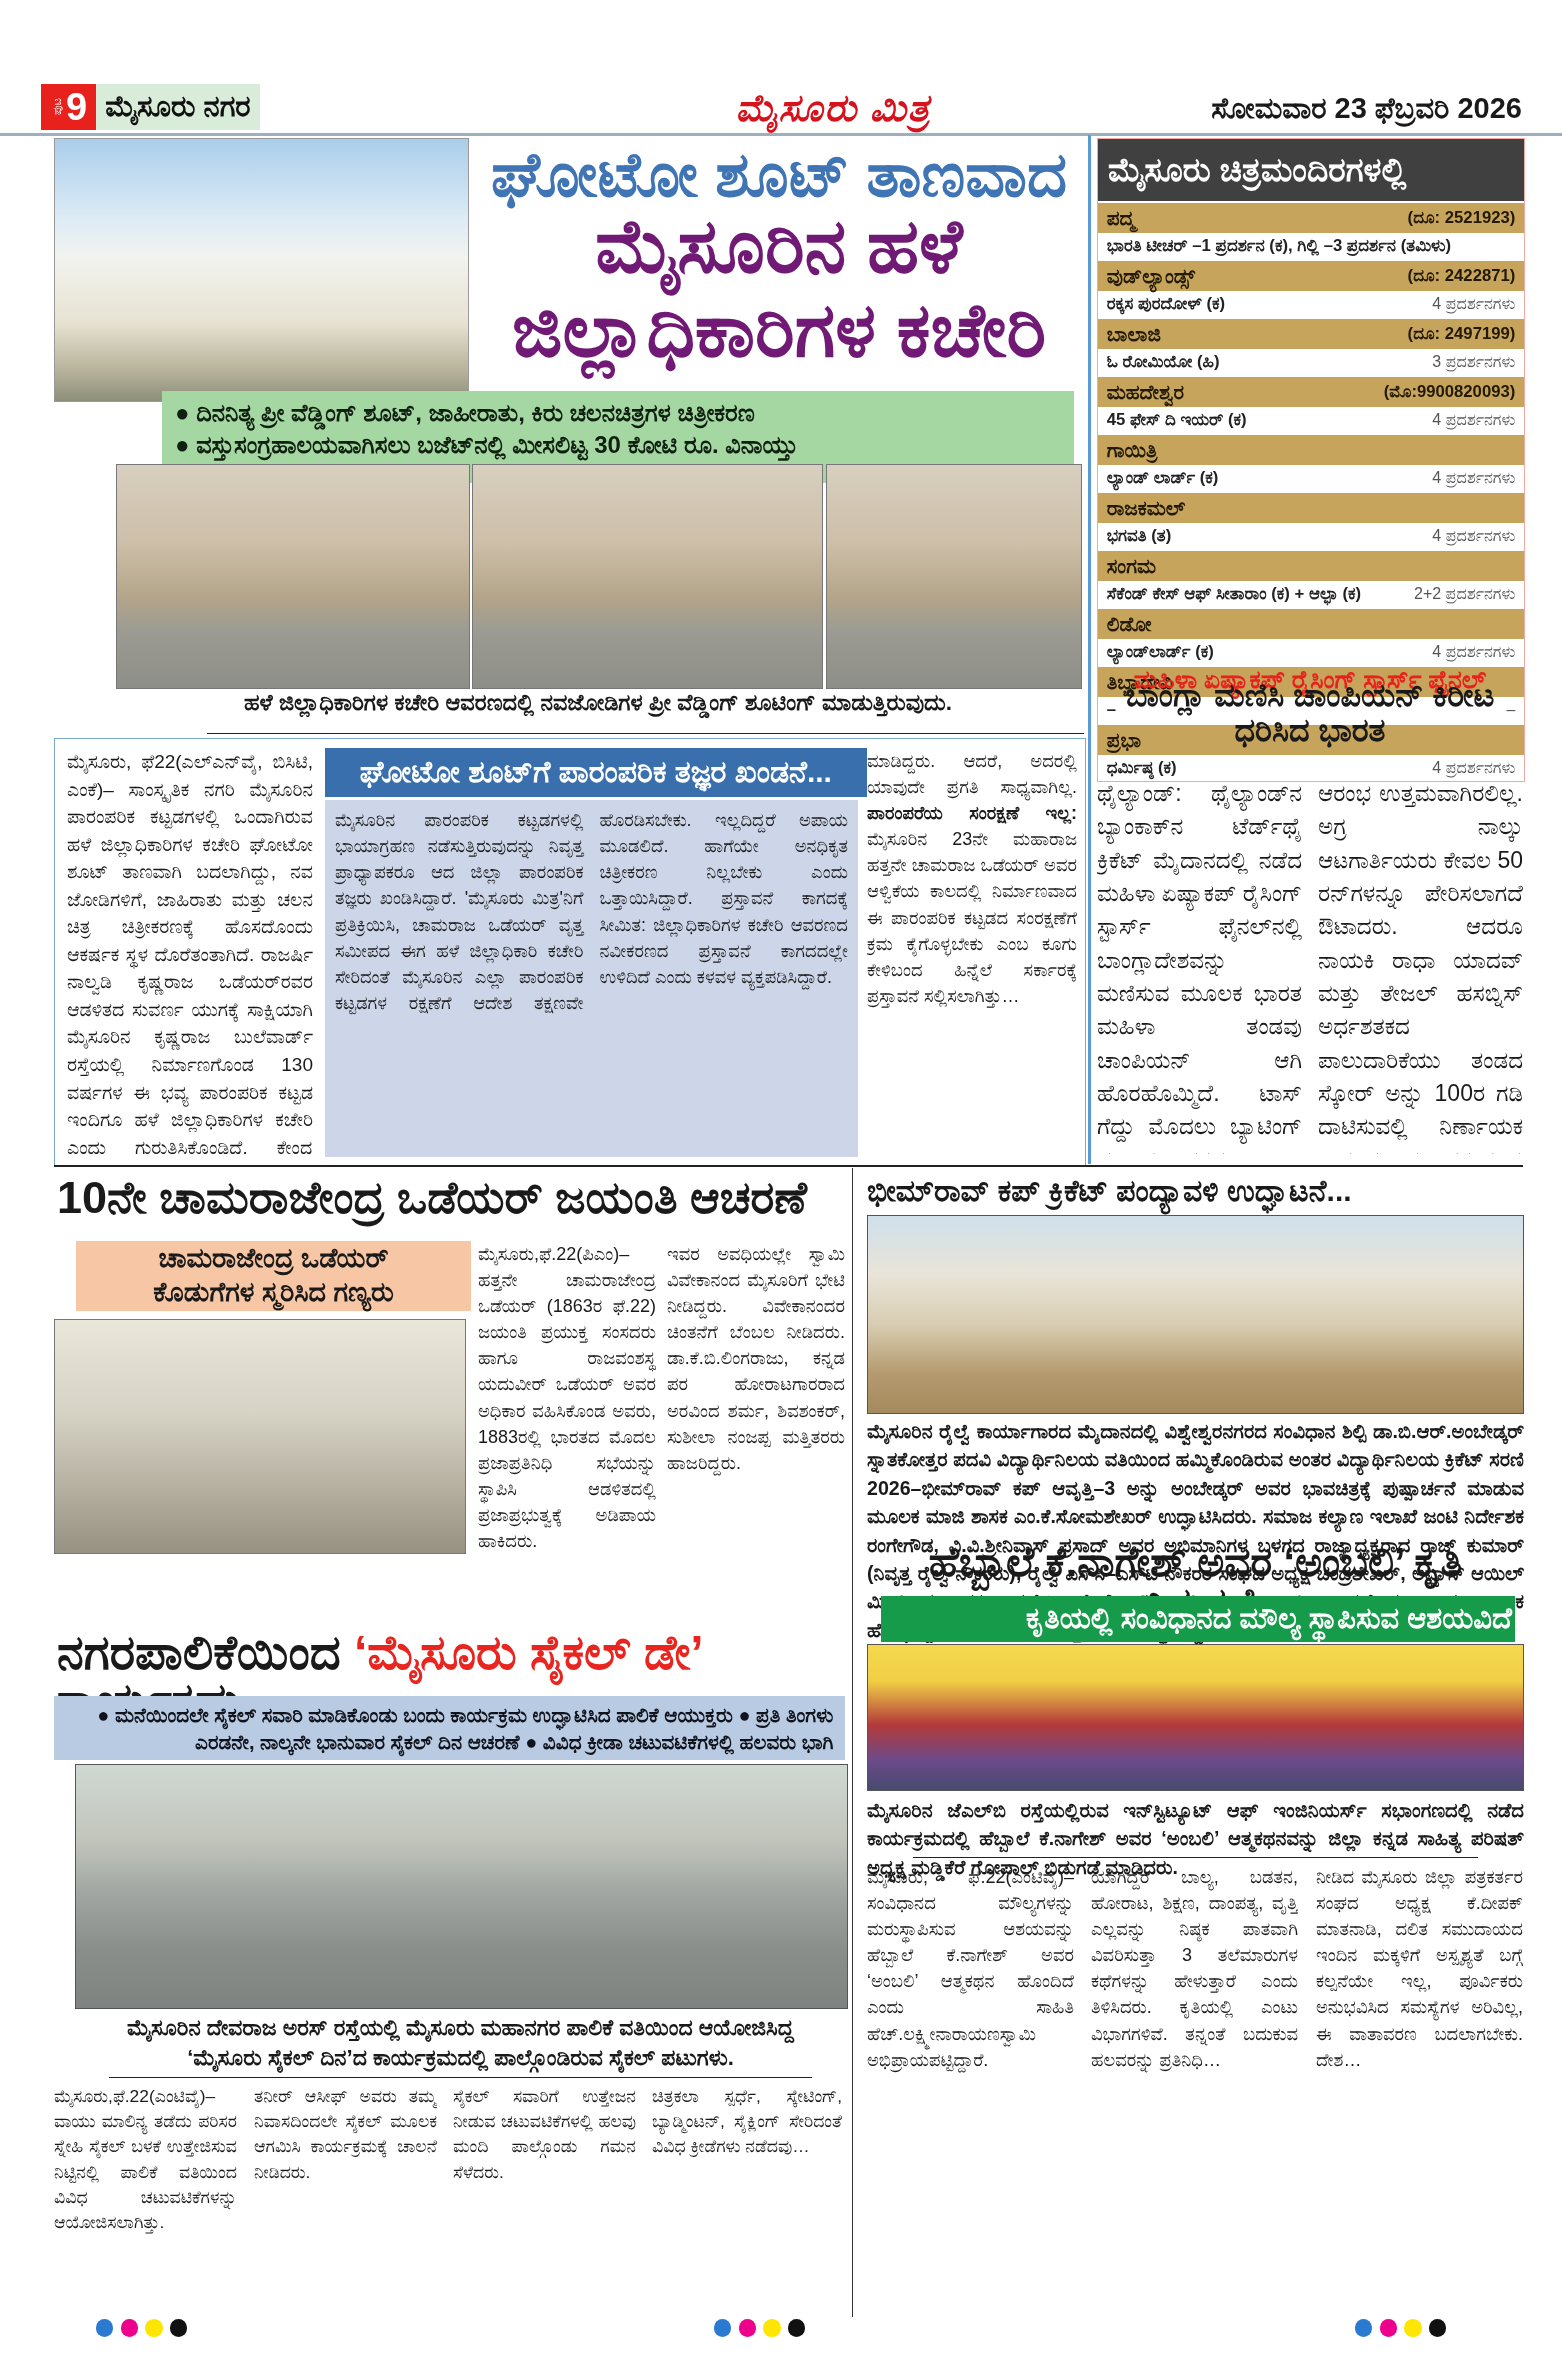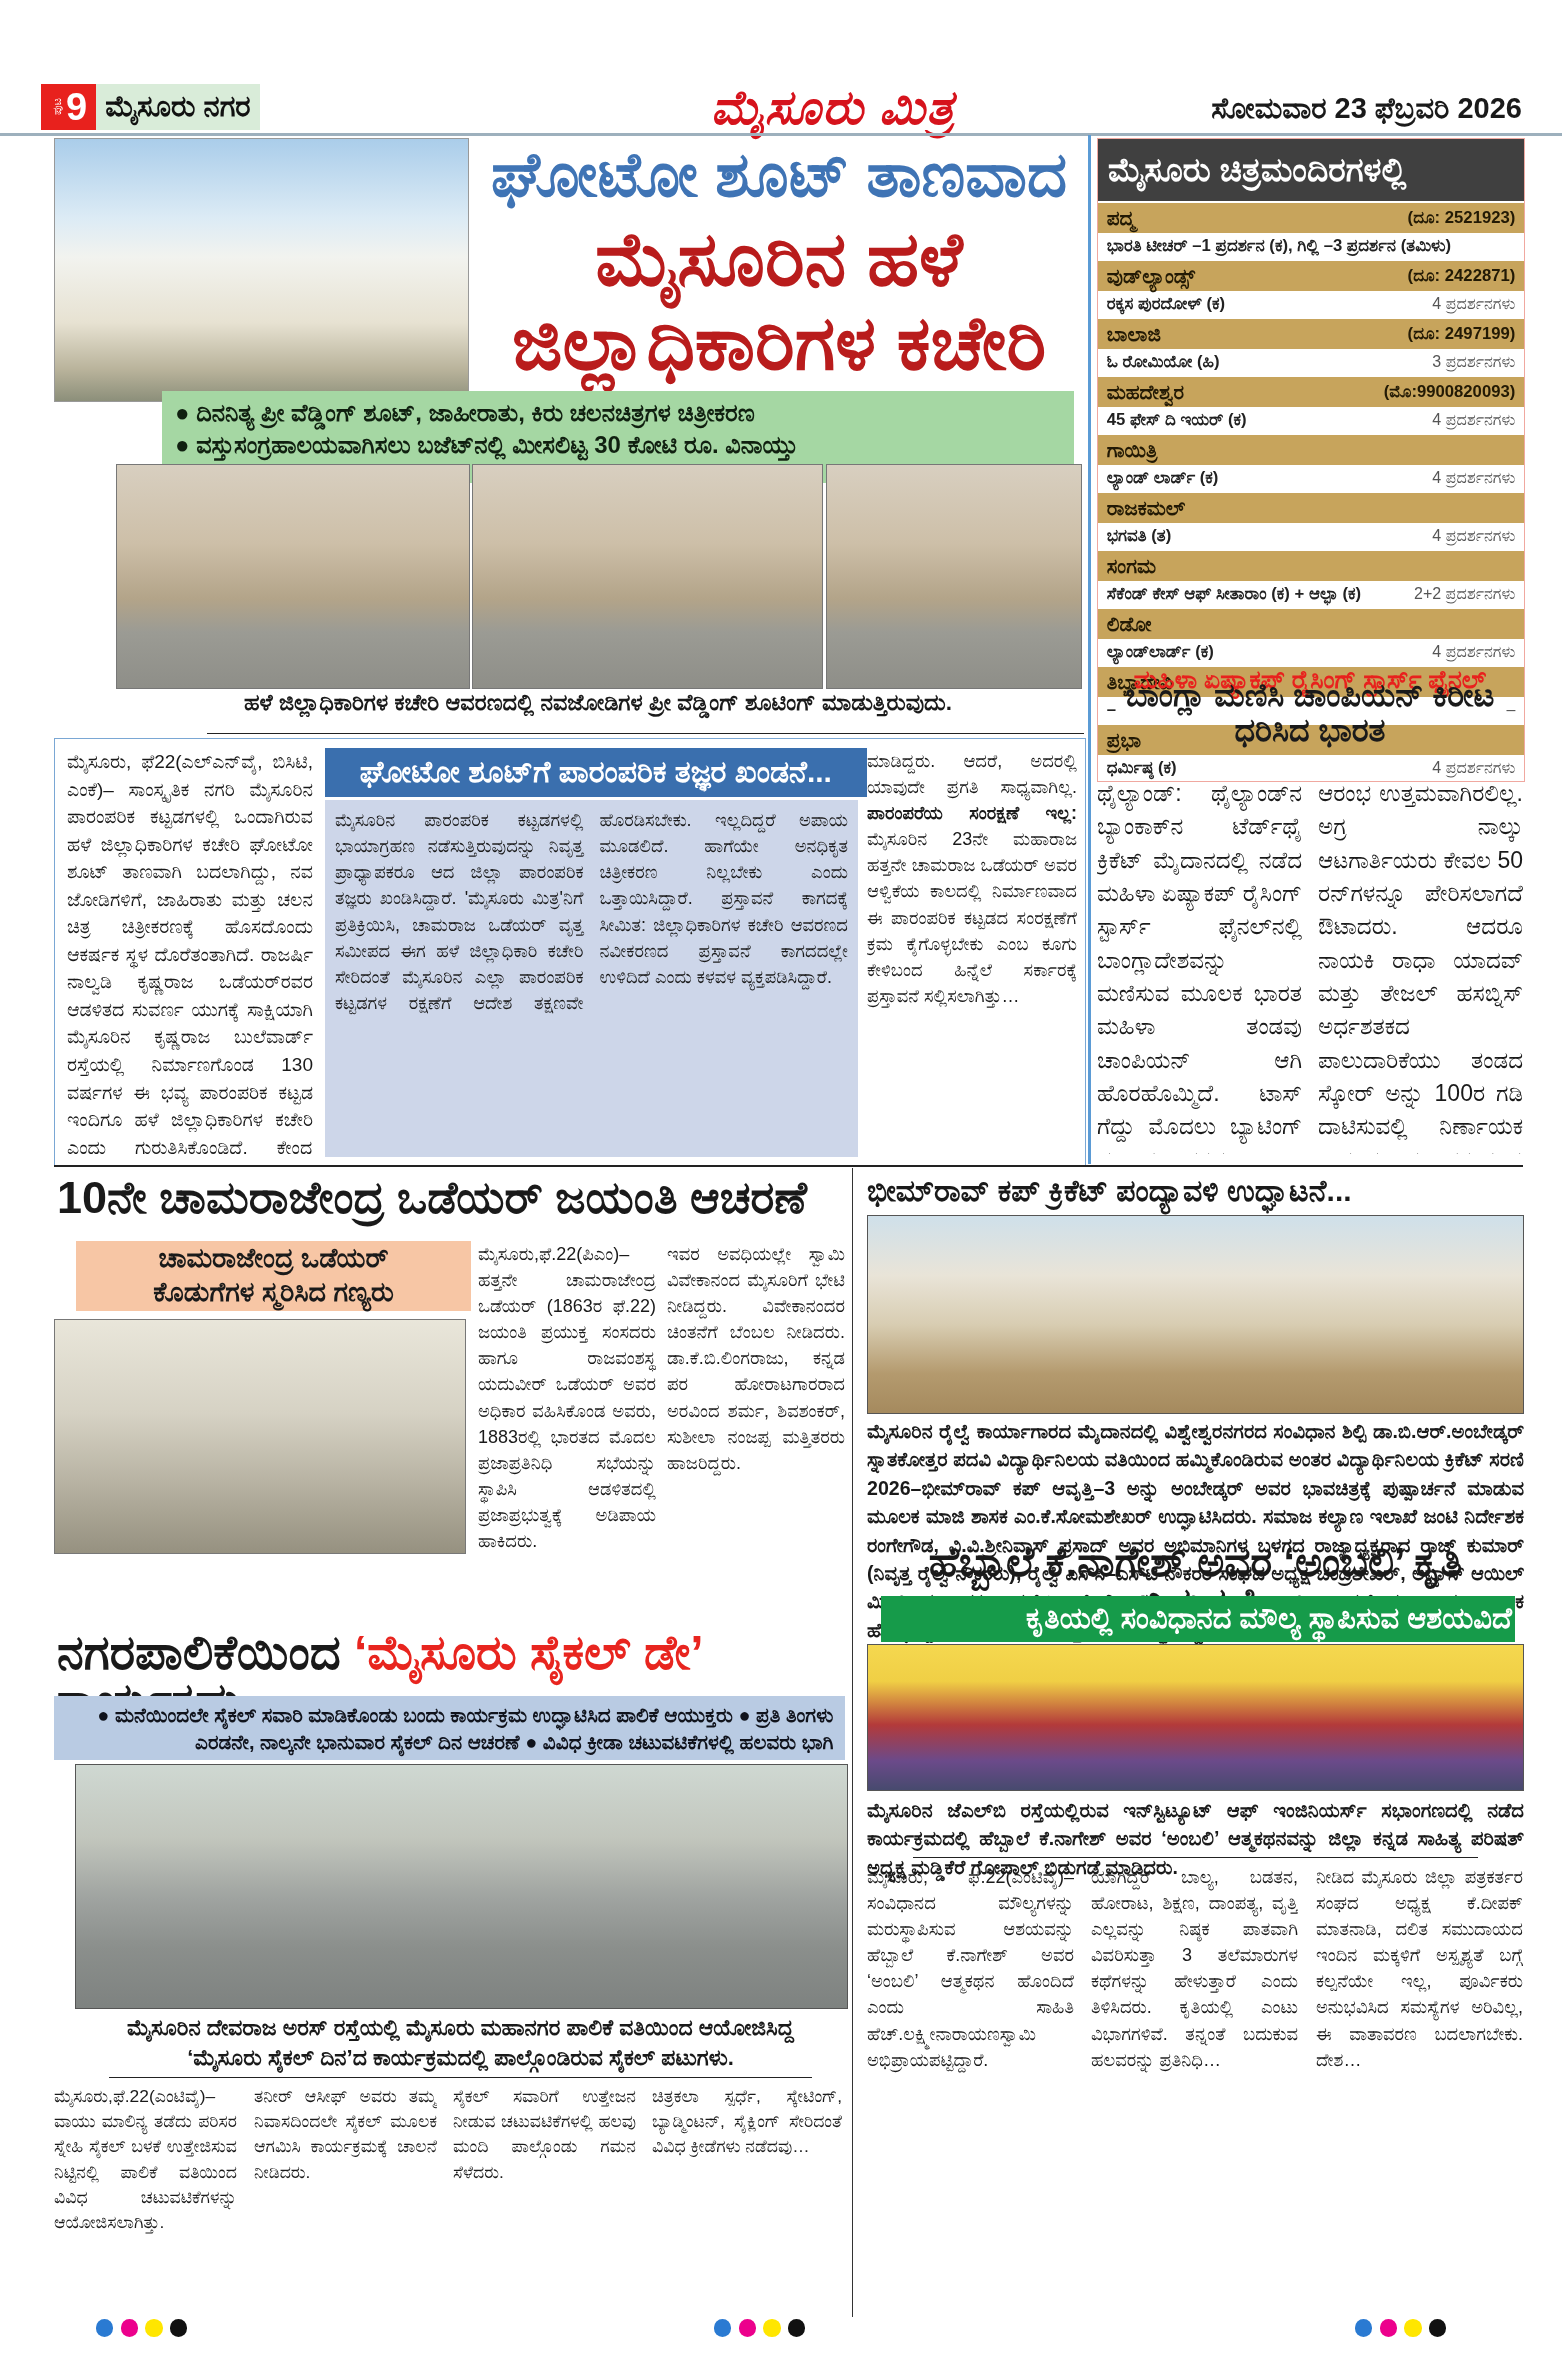"ಮೈಸೂರು ಮಿತ್ರ" #masthead { font-size: 48px -> 38px }
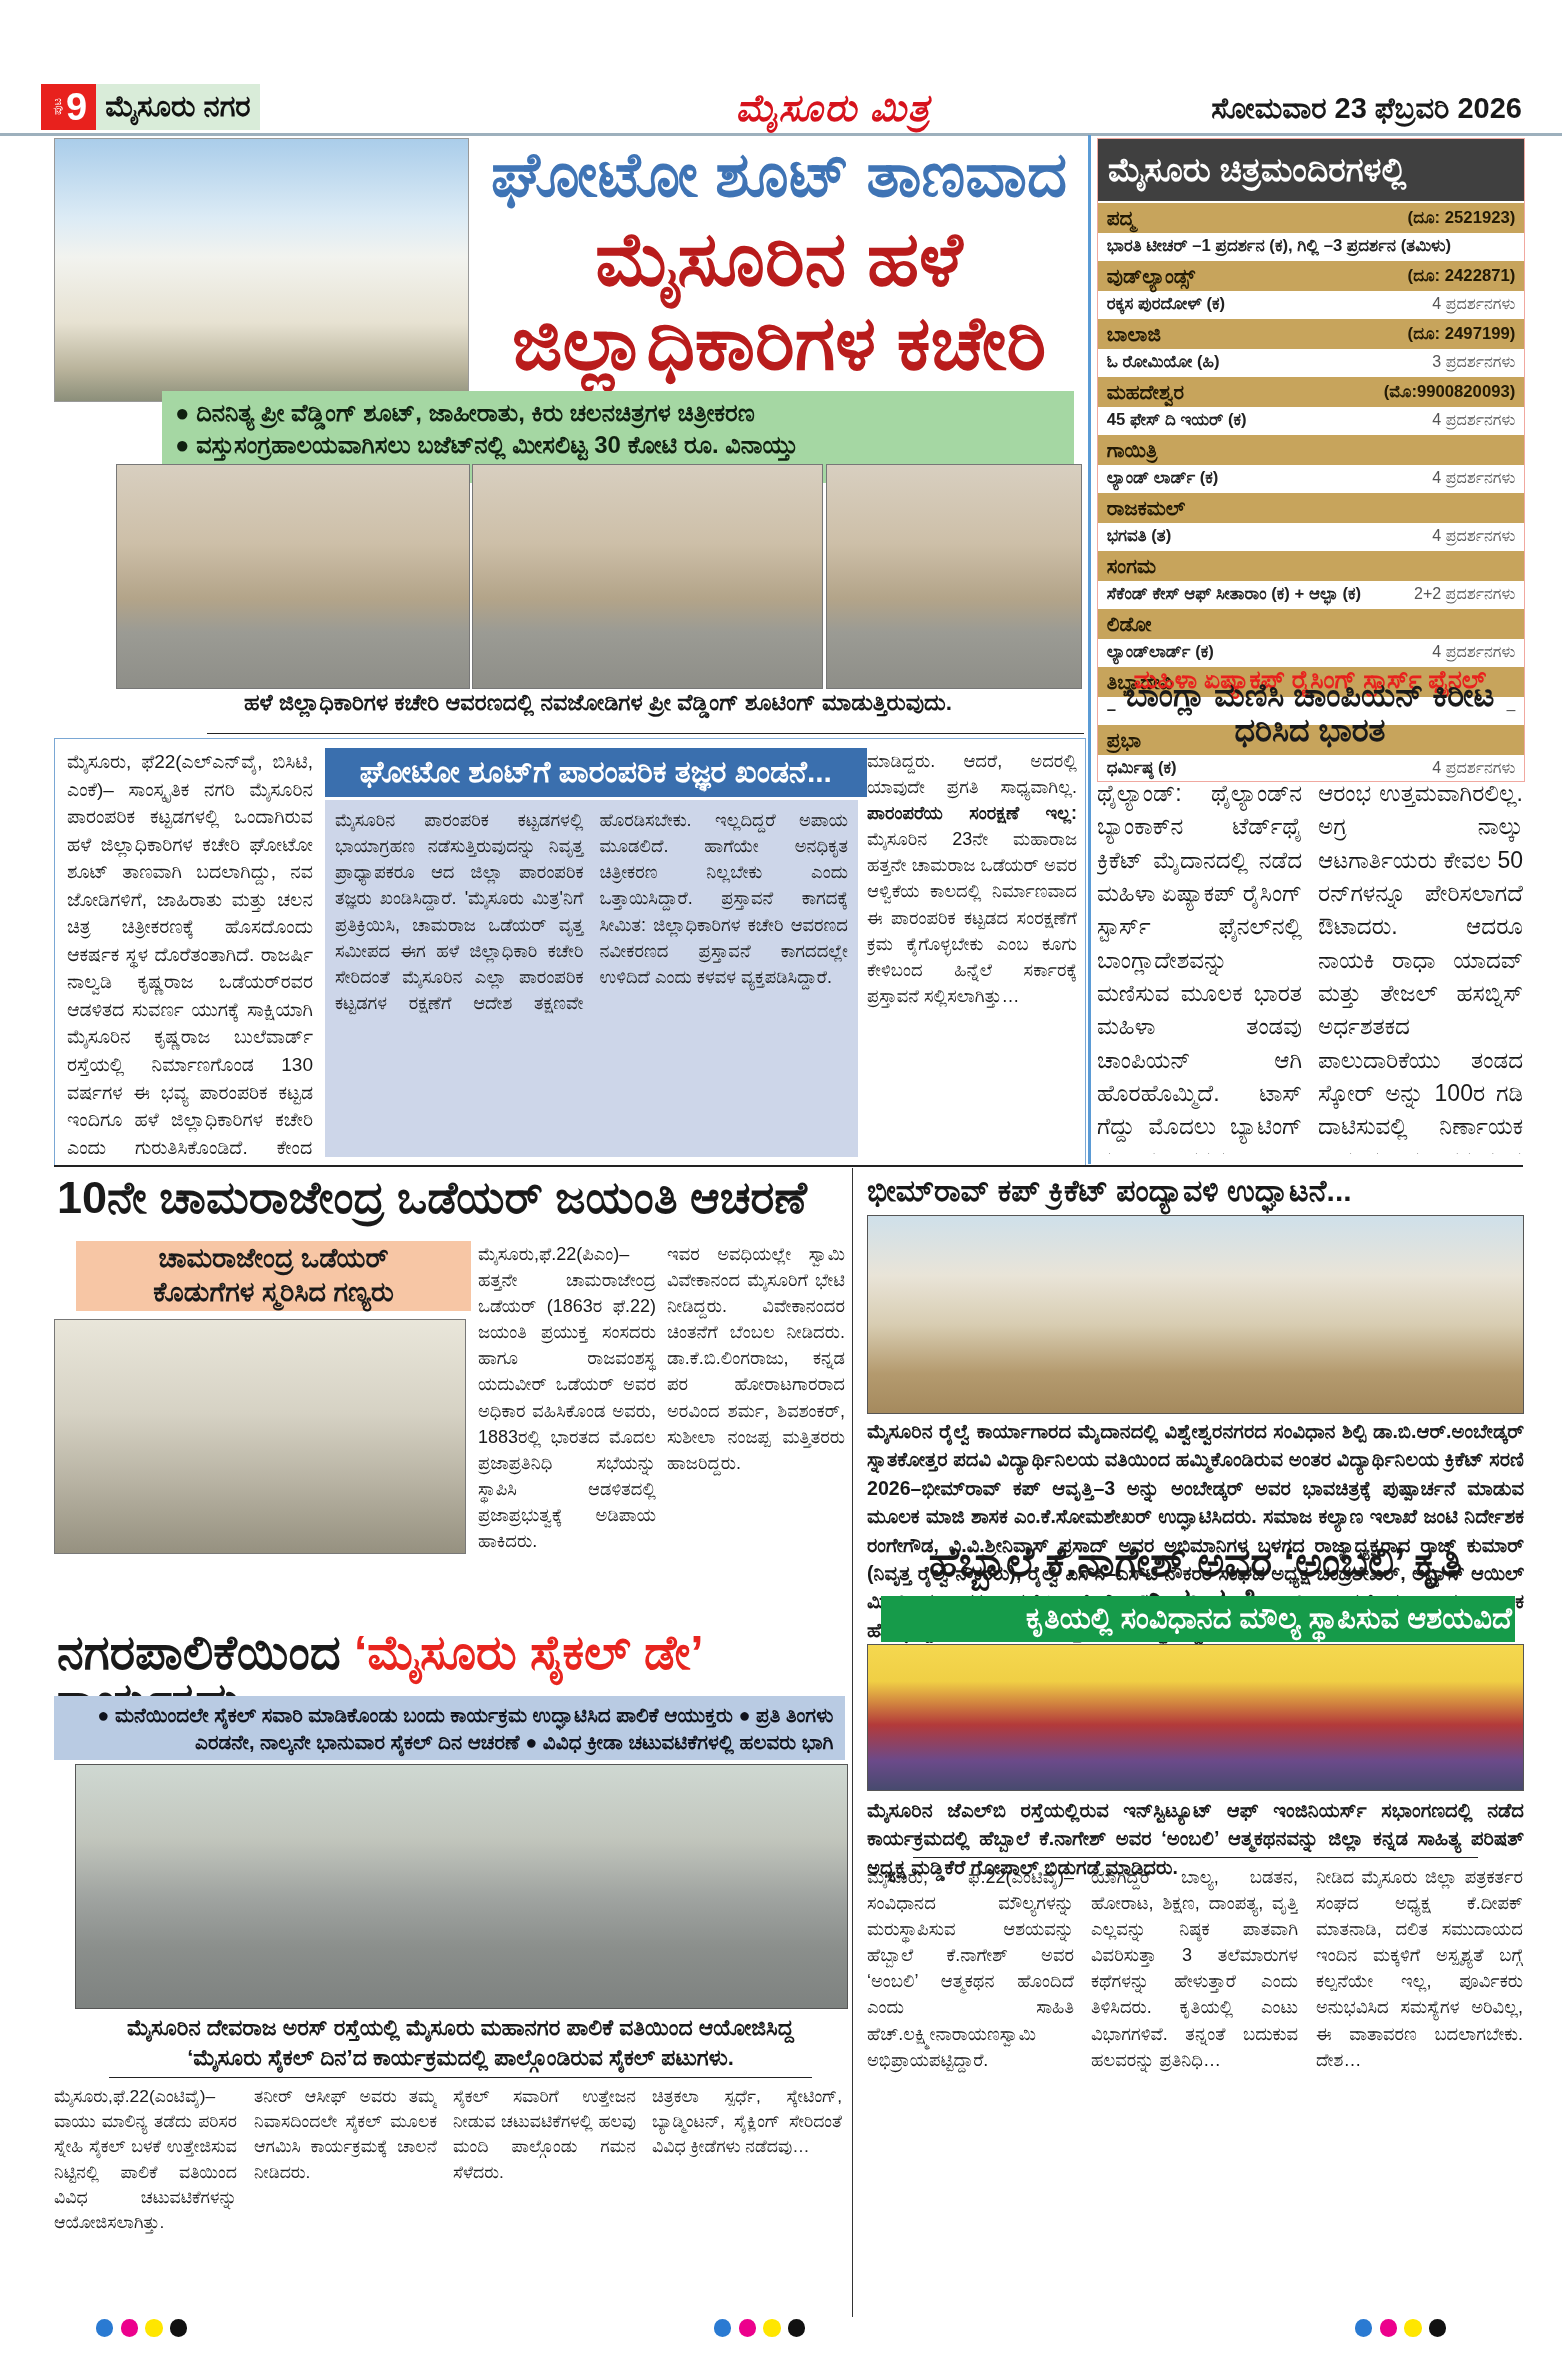"ಮೈಸೂರಿನ ಹಳೆ" #lead-h-red { color: #b91c1c -> #701a75; top: 217px -> 204px }
